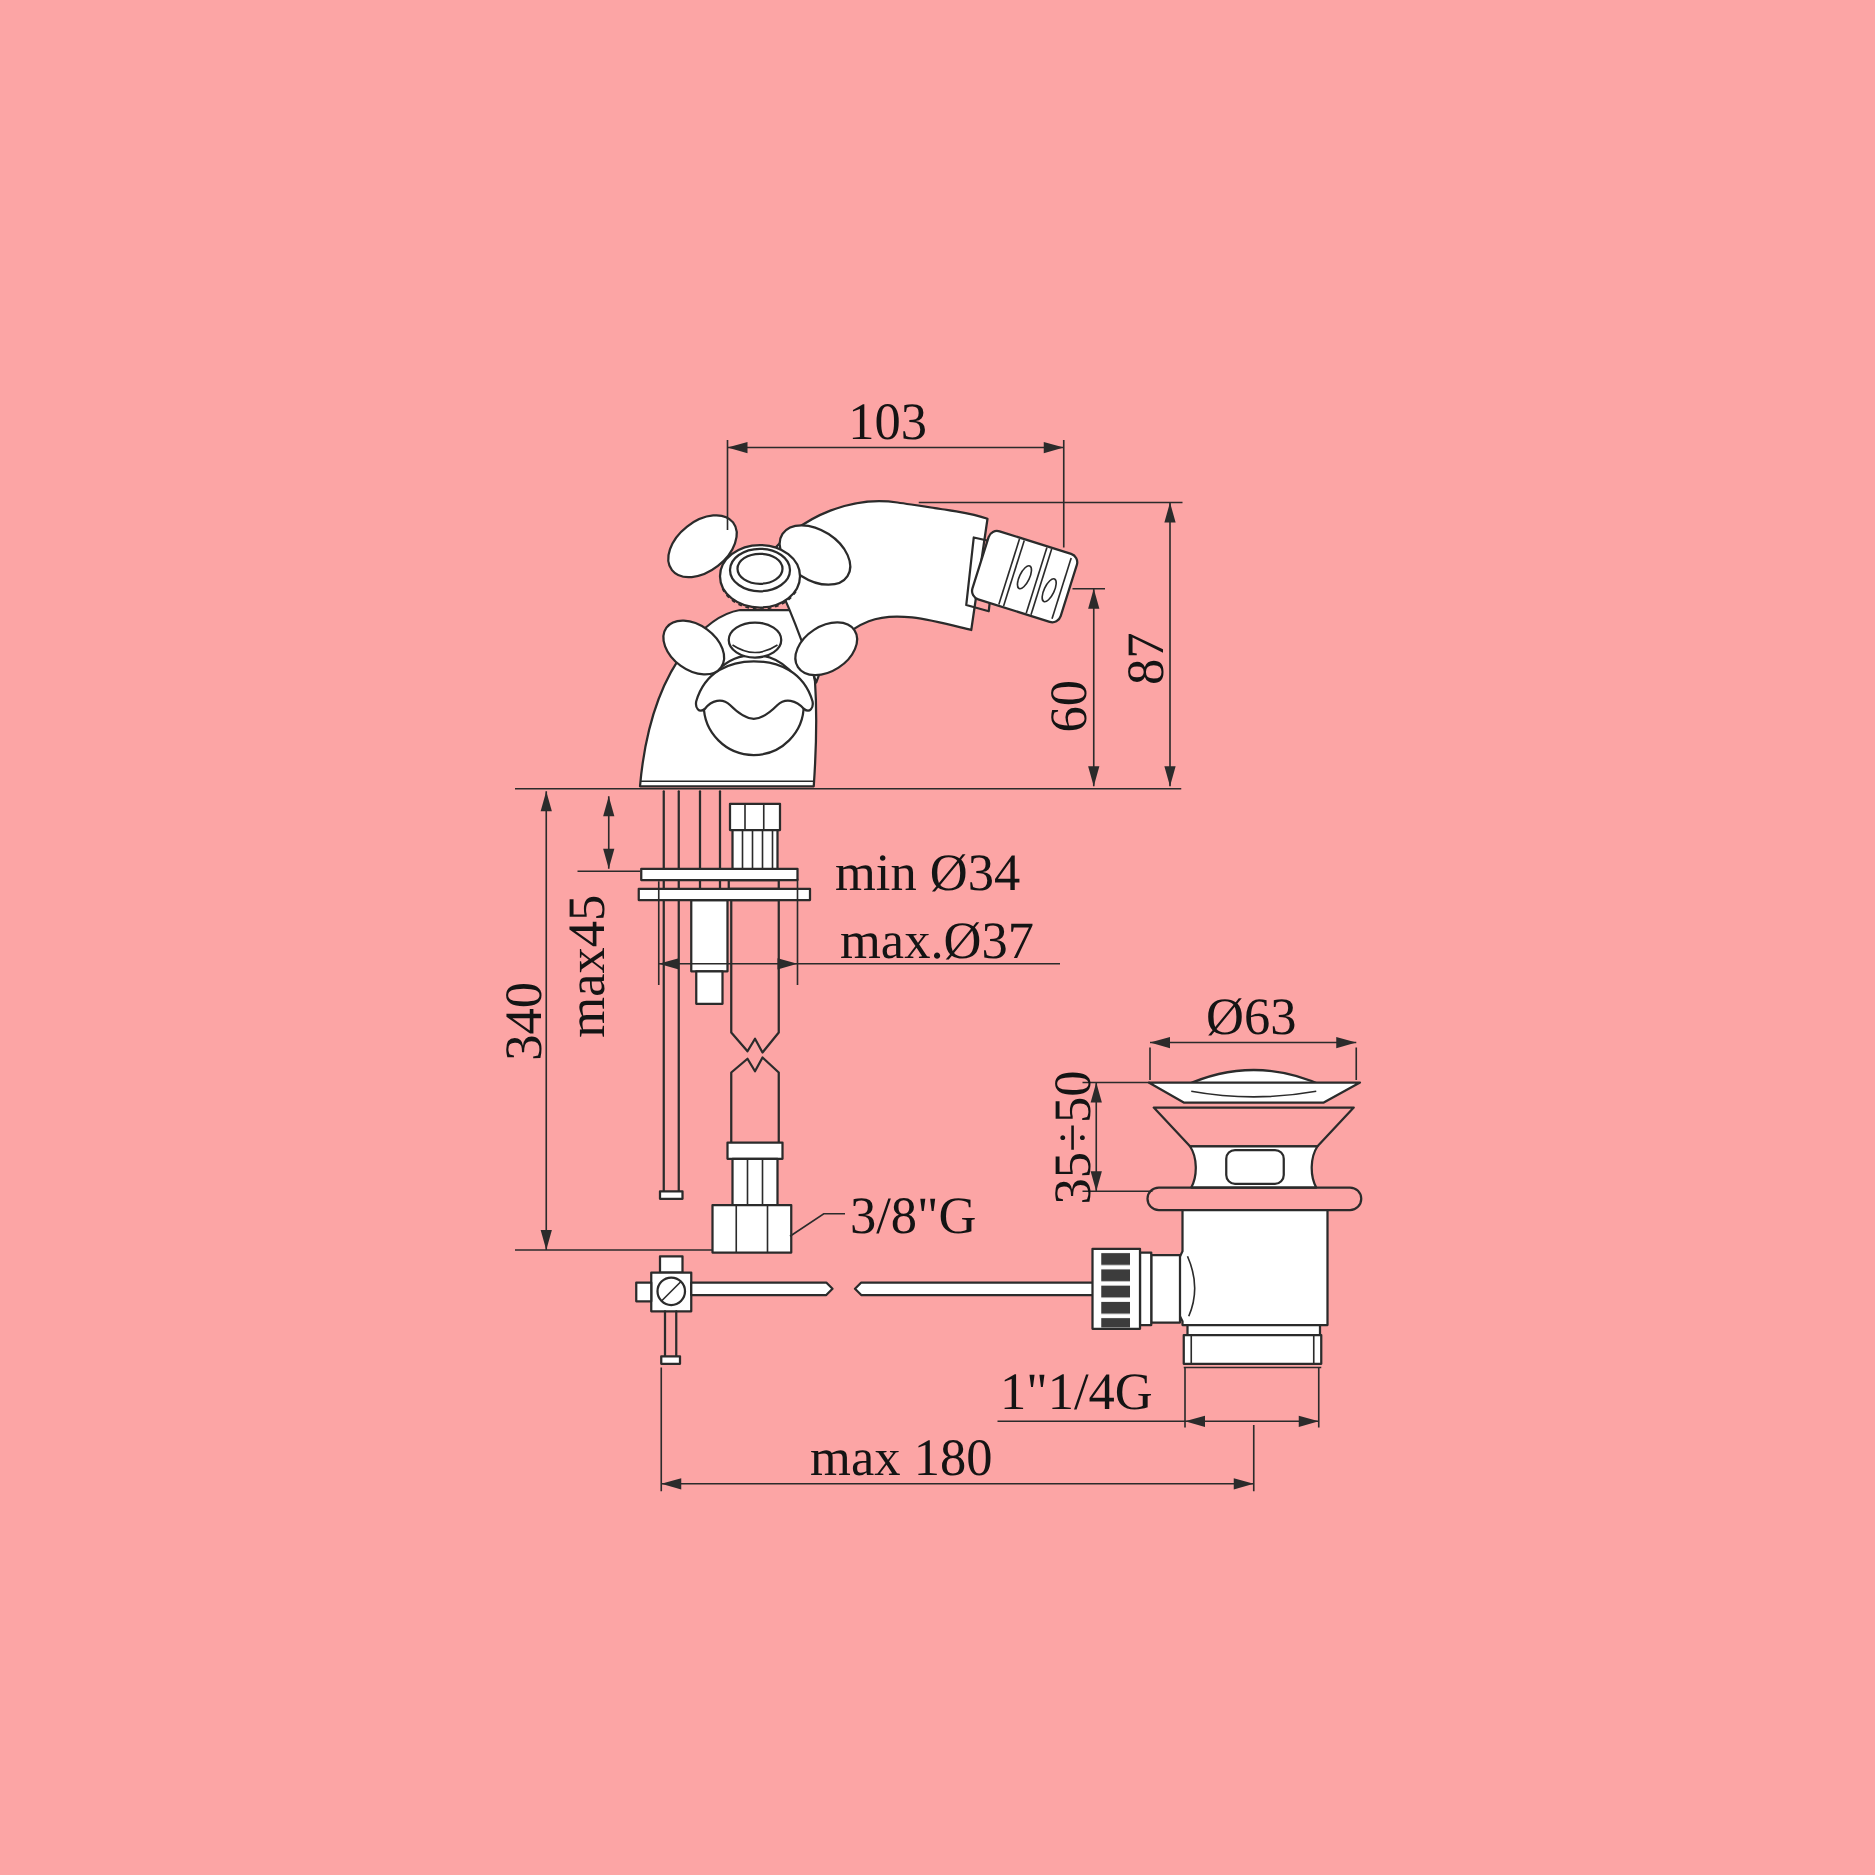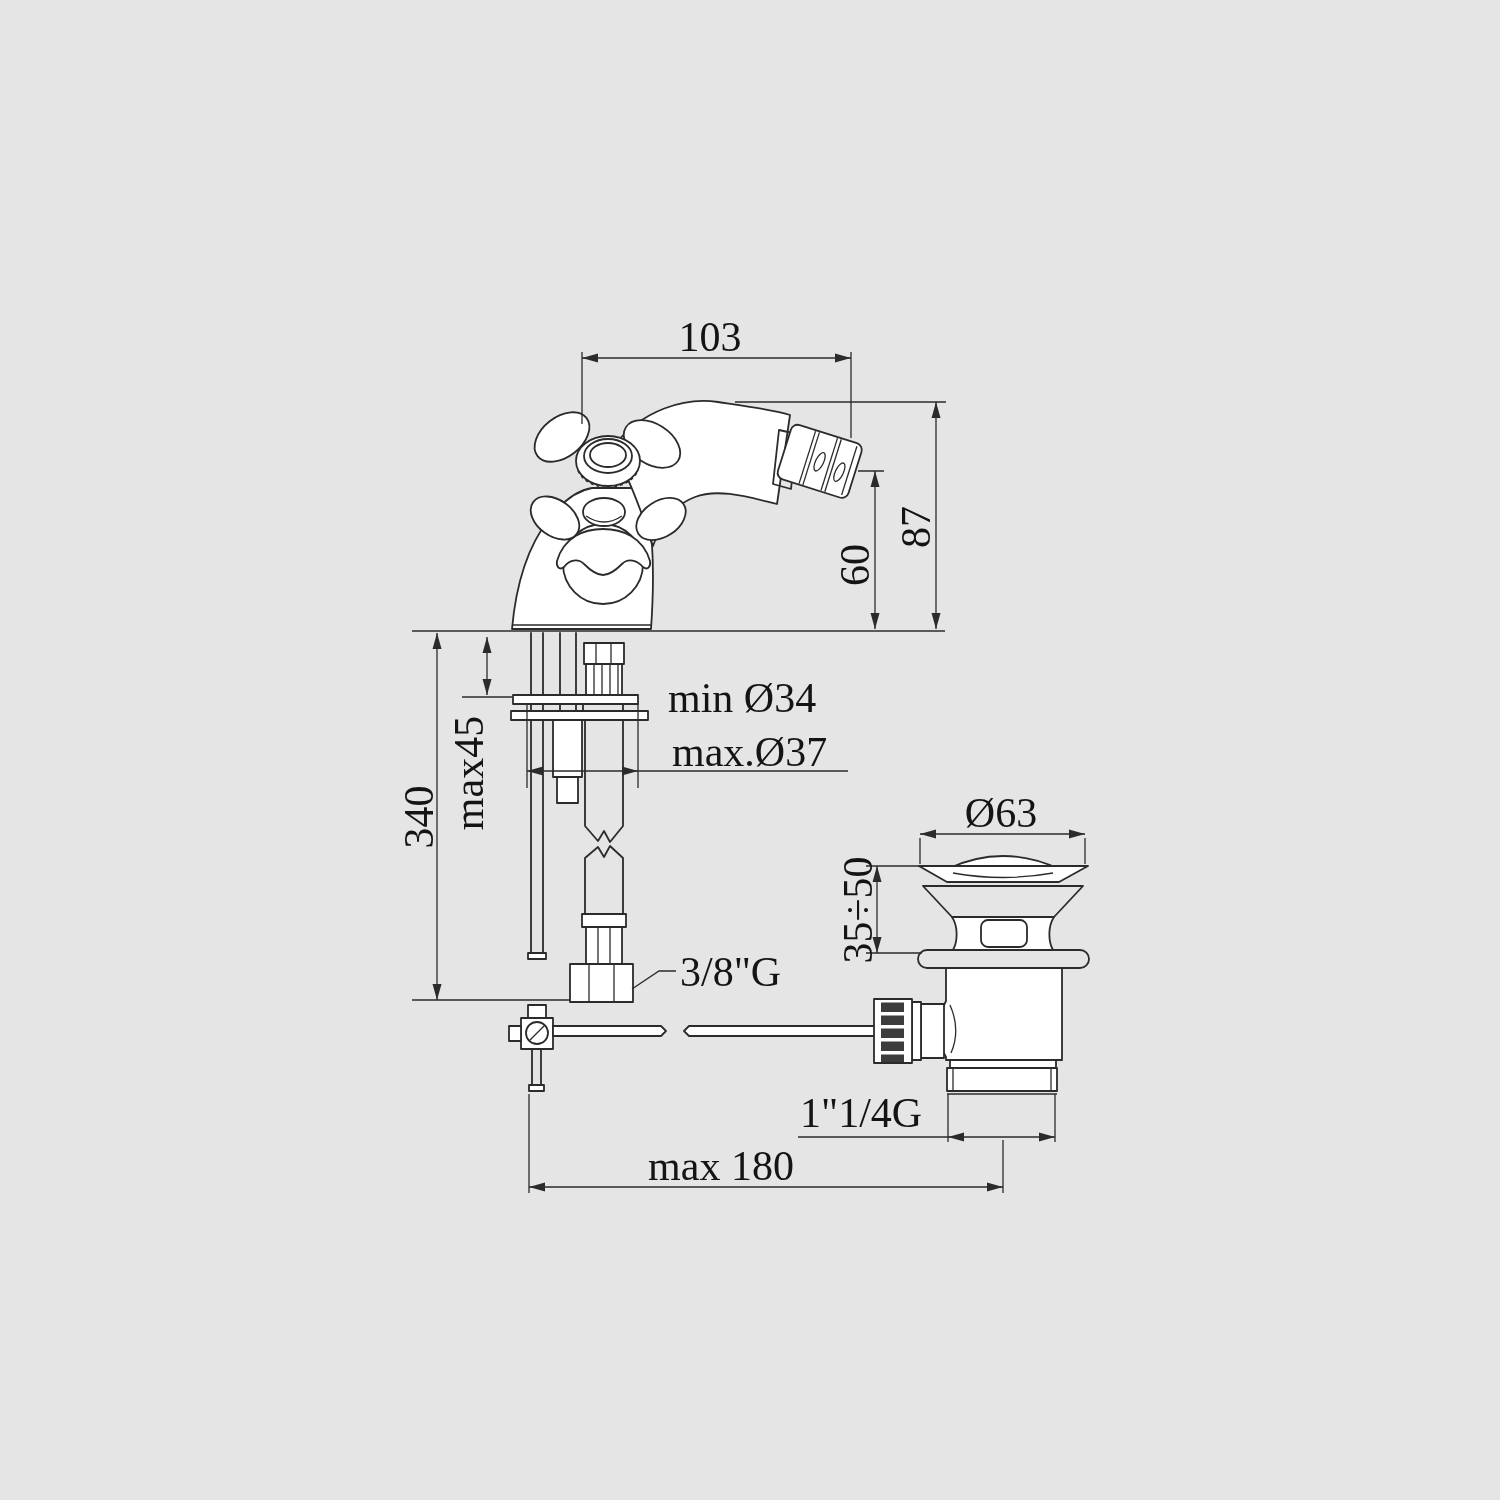"103" .page { background: #e5e5e5 -> #fca5a5 }
